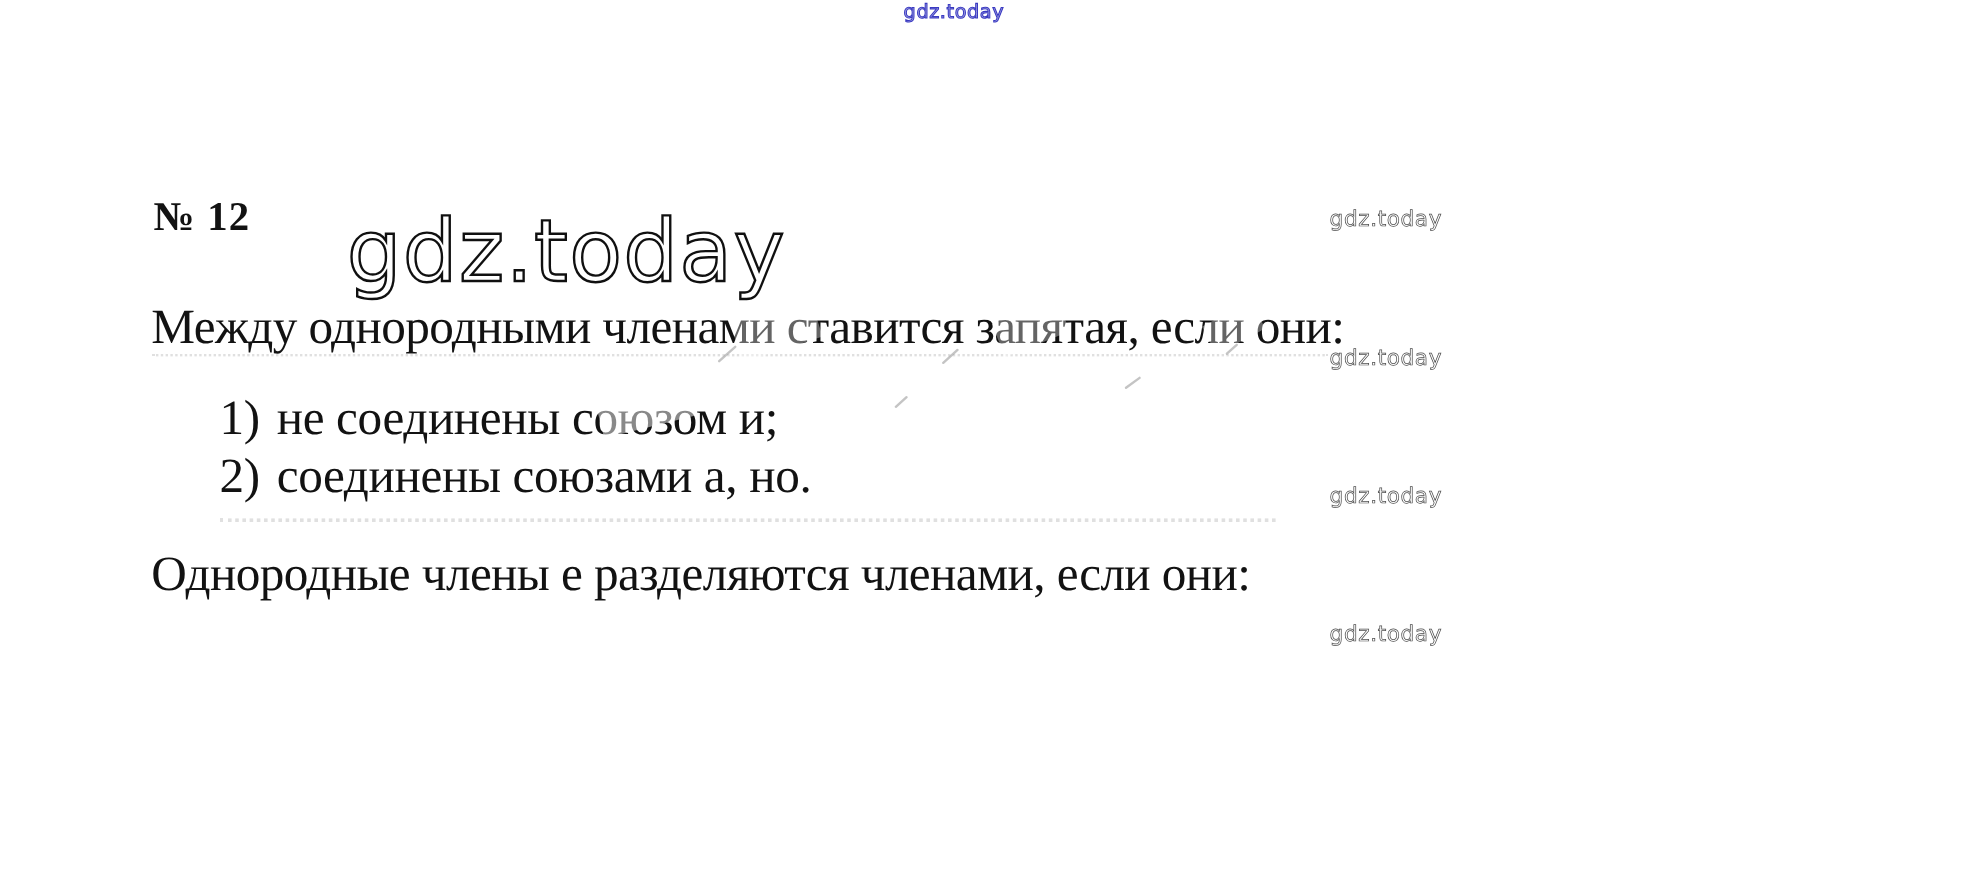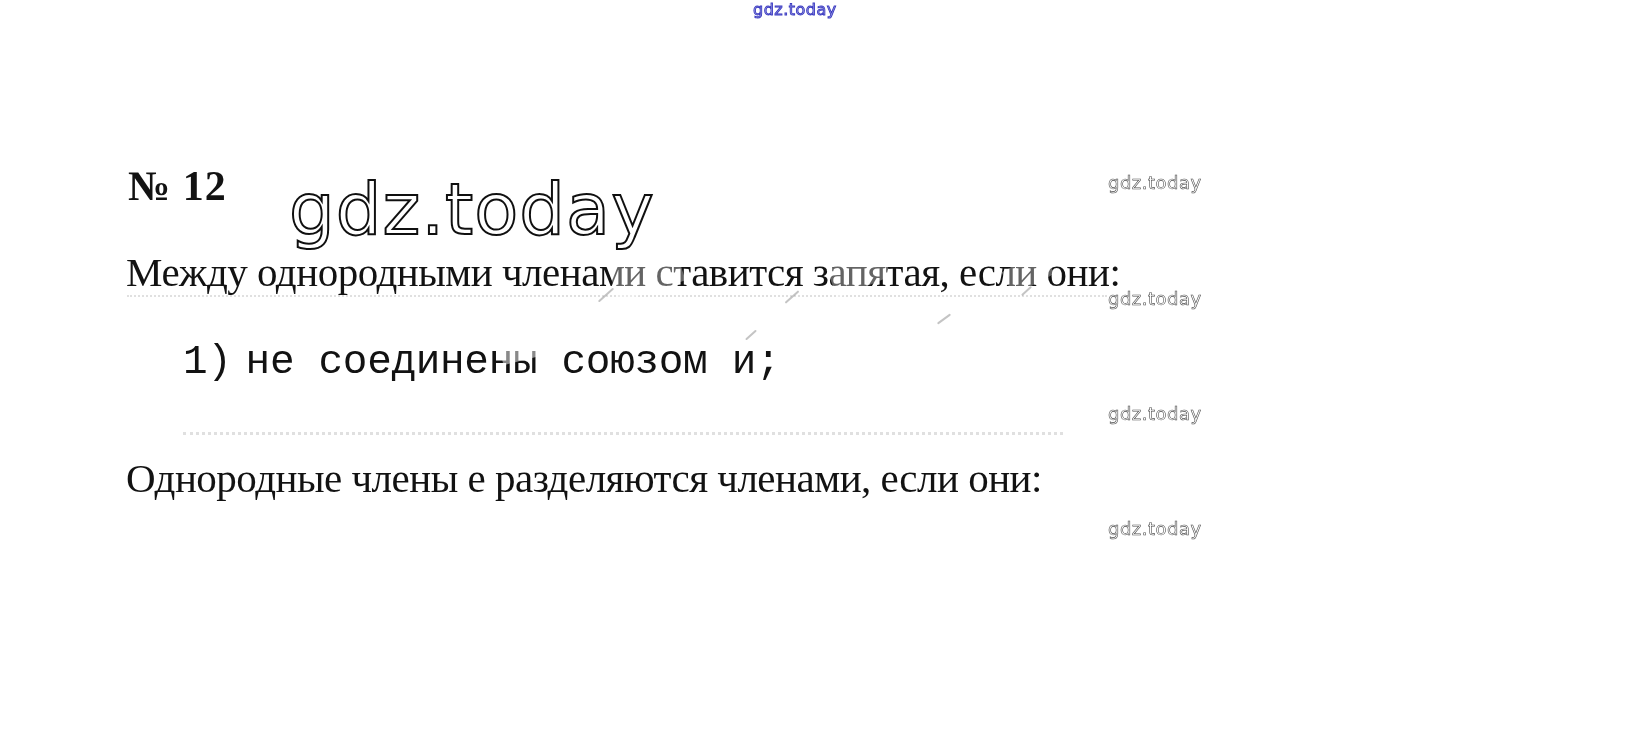"№ 12" .doc-number { font-size: 42px -> 34px }
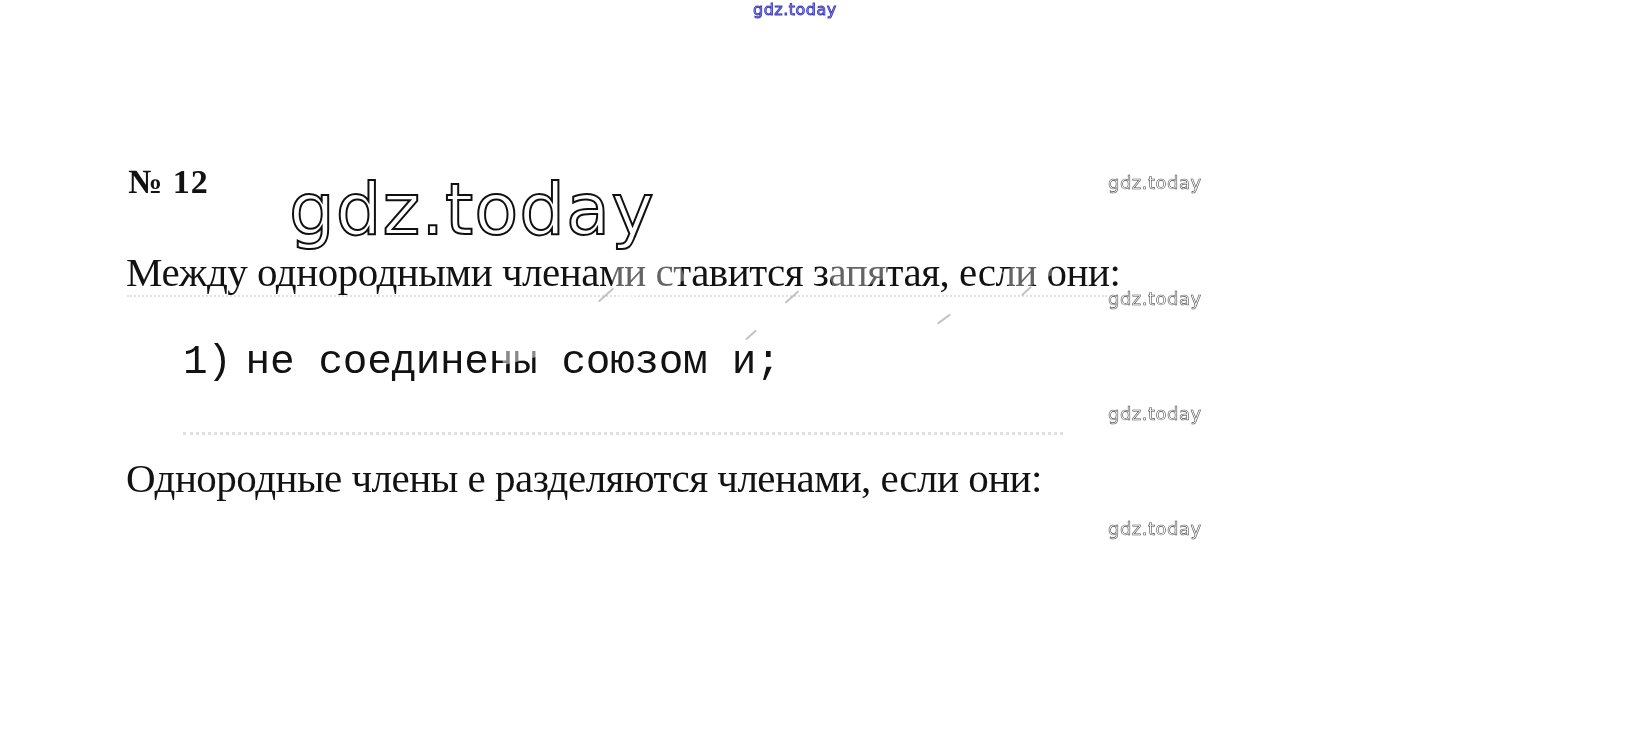"1) не соединены союзом и;" div.abs { font-family: Liberation Mono, monospace -> none; top: 342px -> 328px }
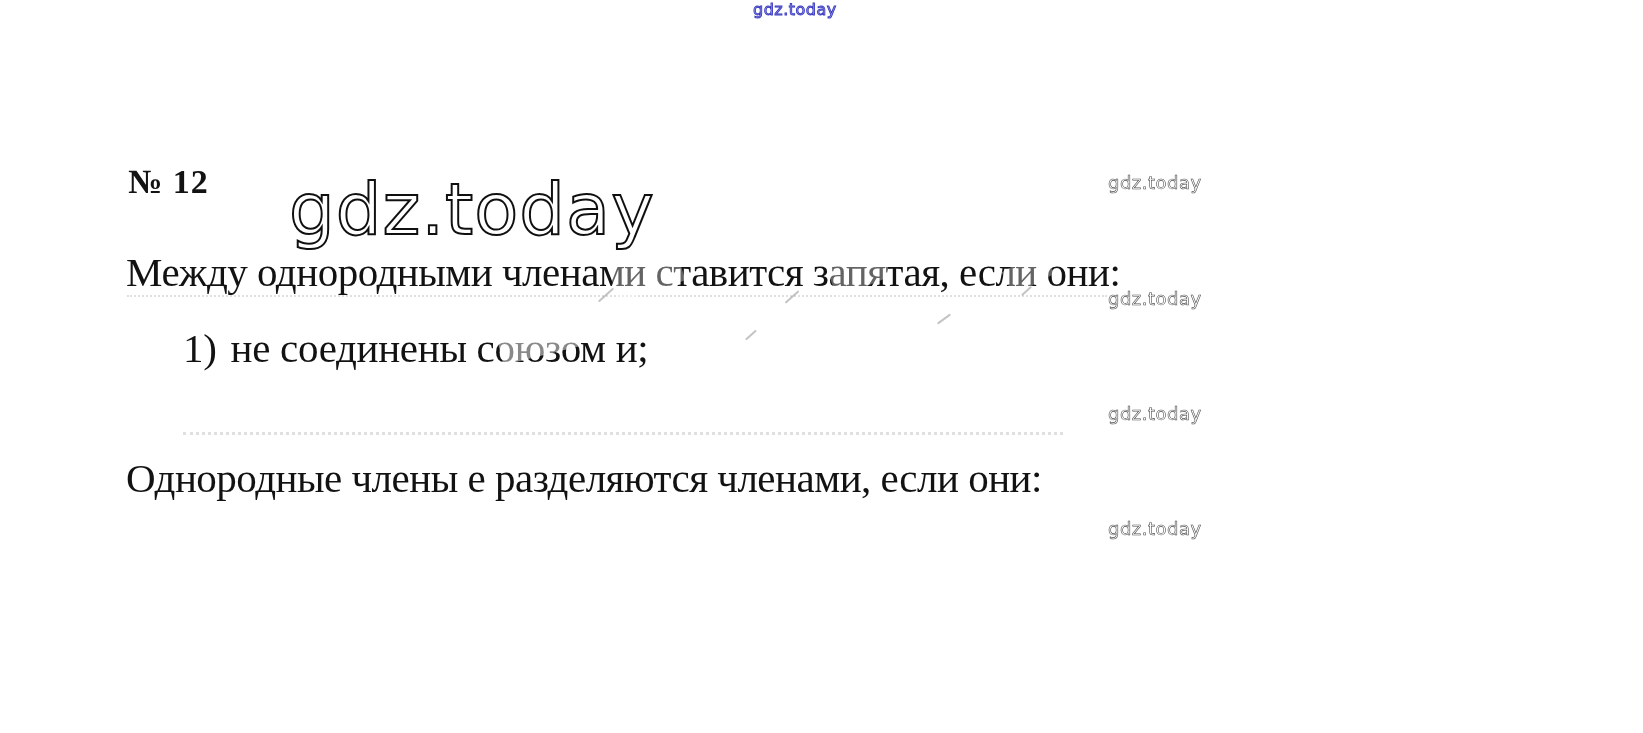"2) соединены союзами а, но." div.abs { html: none -> <div> <span>2)</span><span>соединены союзами а, но.</span> </div> }
